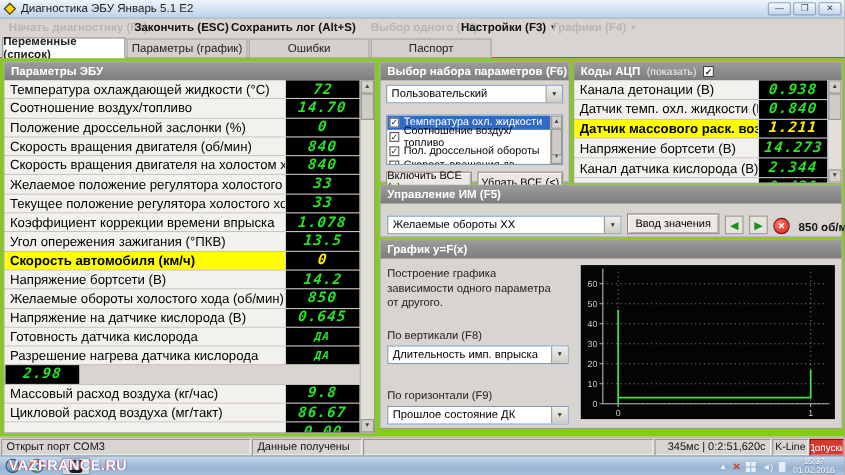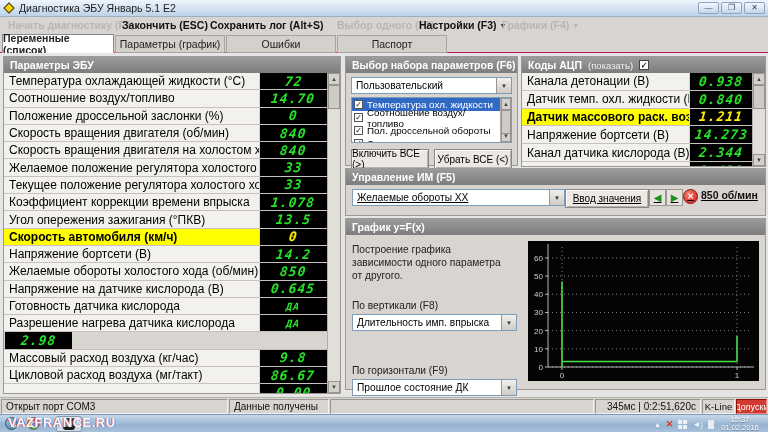"Параметры ЭБУ" .content { background: #e5e5e5 -> #84cc16 }
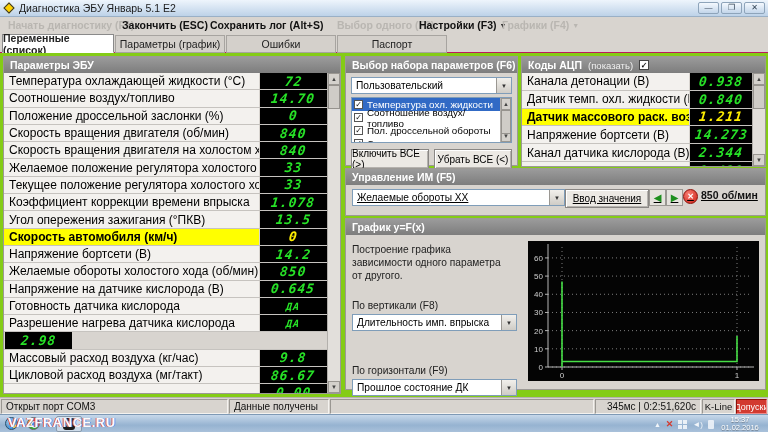"Пользовательский" .set-dd { margin: 4px 5px 3px 5px -> 4px 5px 10px 5px }
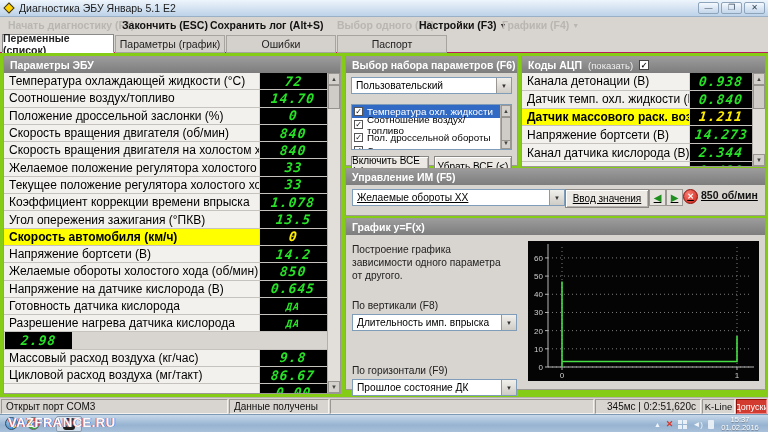"Желаемые обороты ХХ" .im-row { align-items: flex-start -> flex-end; gap: none -> 5px; text-decoration: underline -> none }
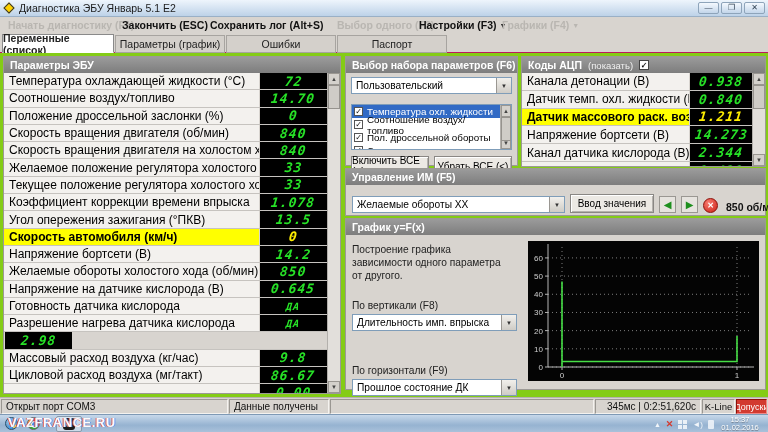"По горизонтали (F9)" .axis-label.second { margin-top: 34px -> 24px }
